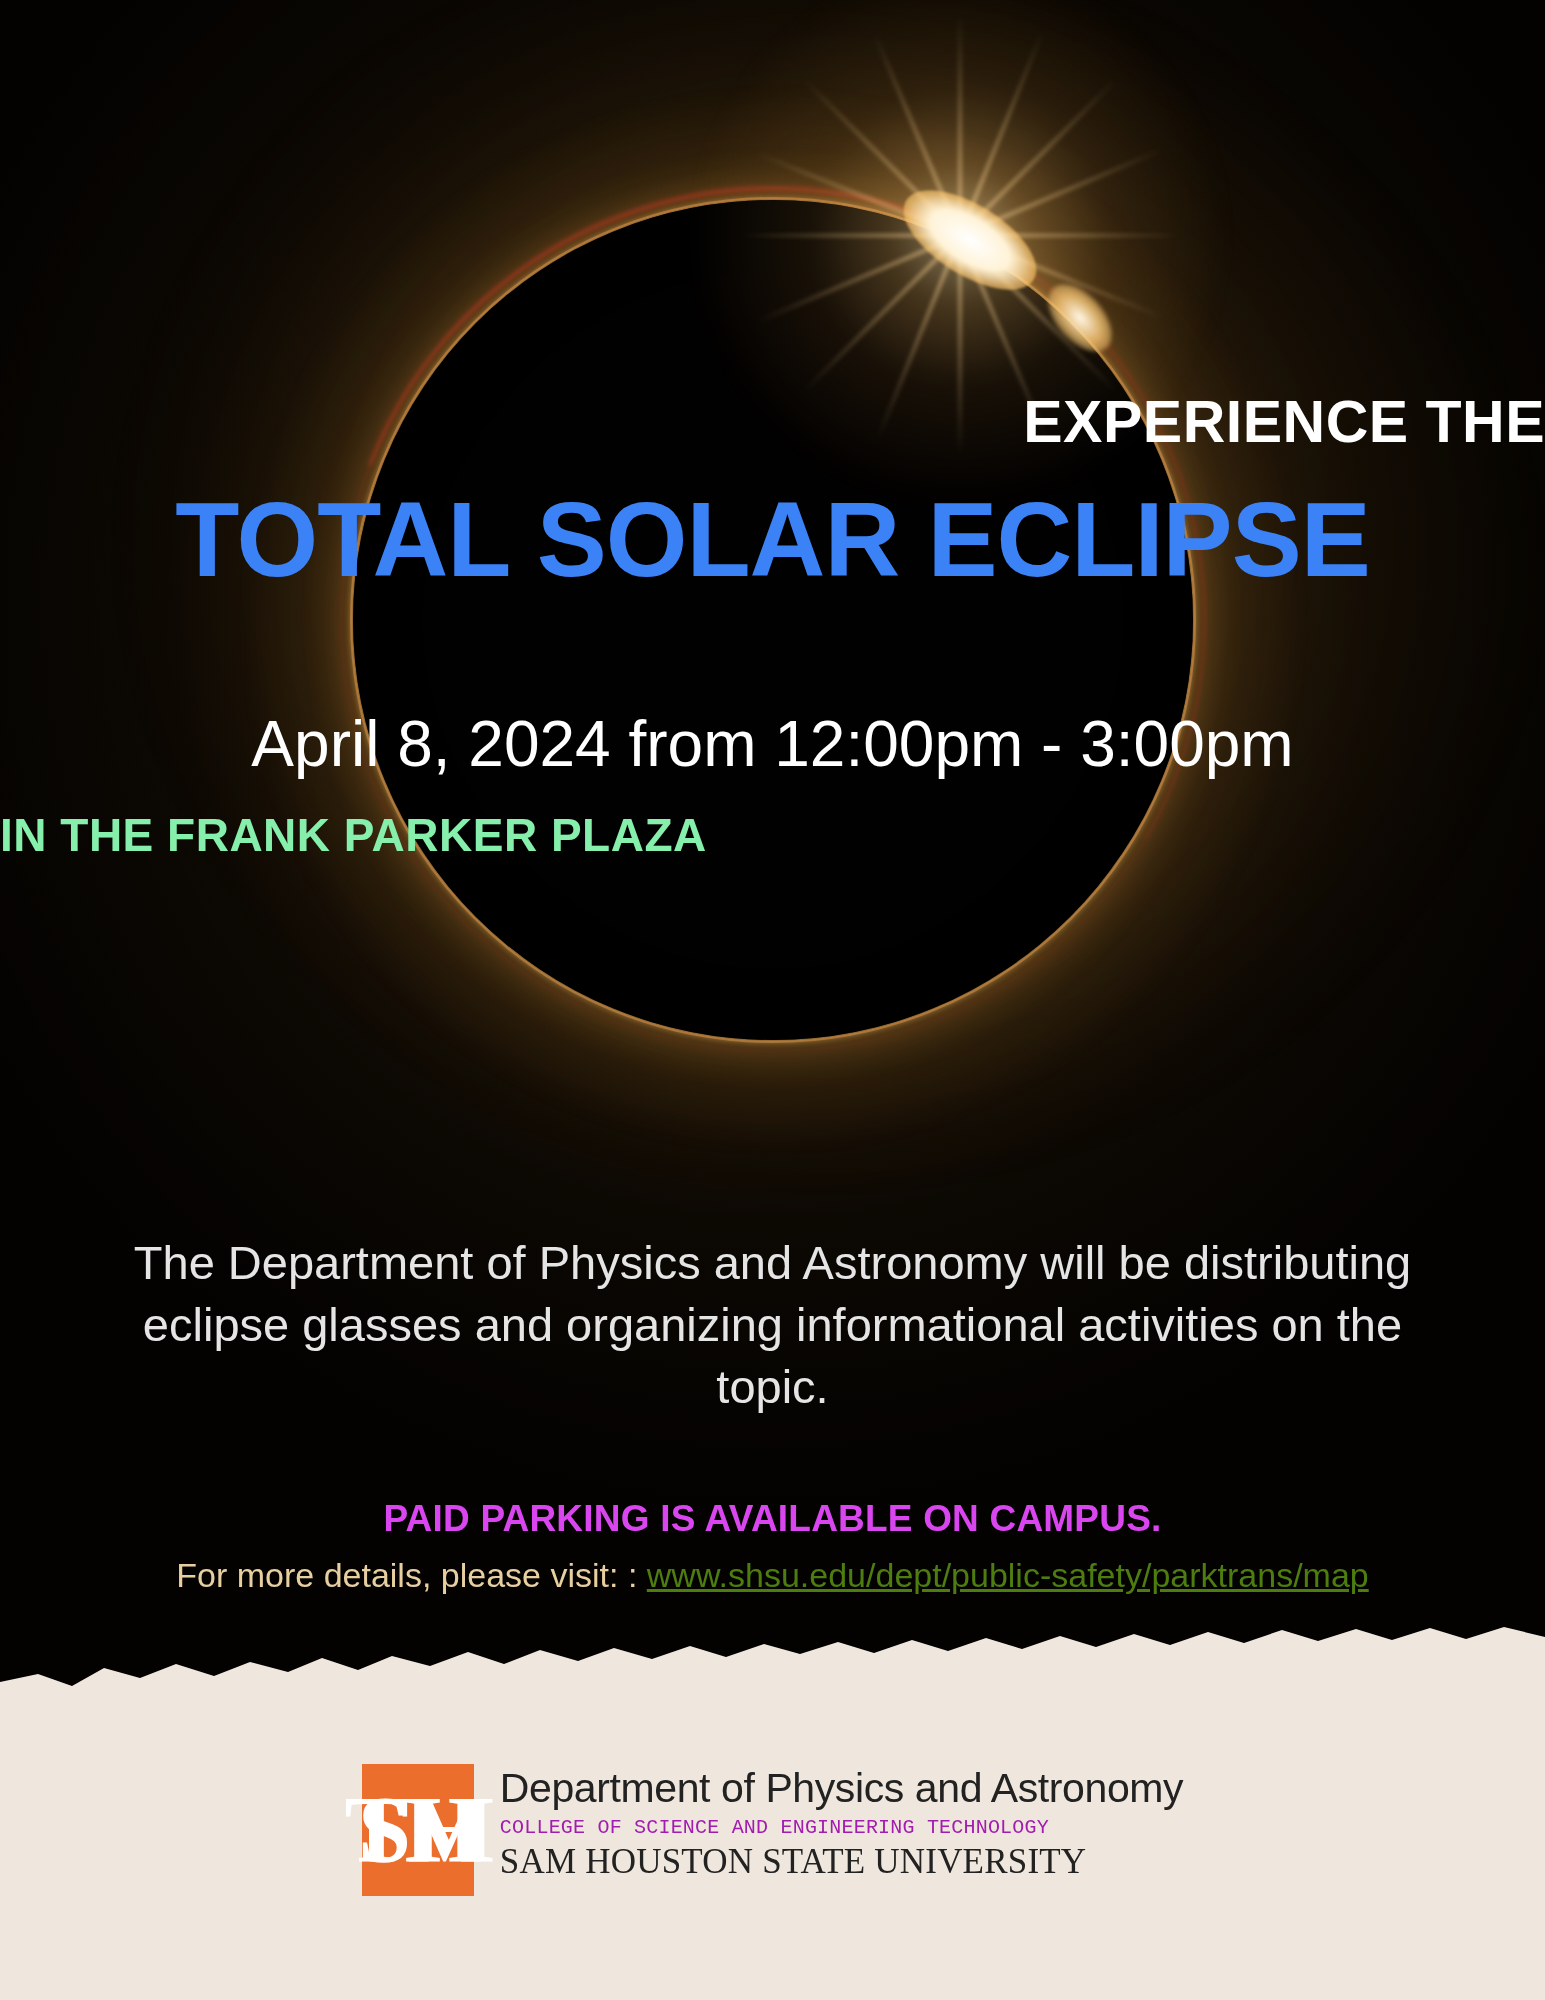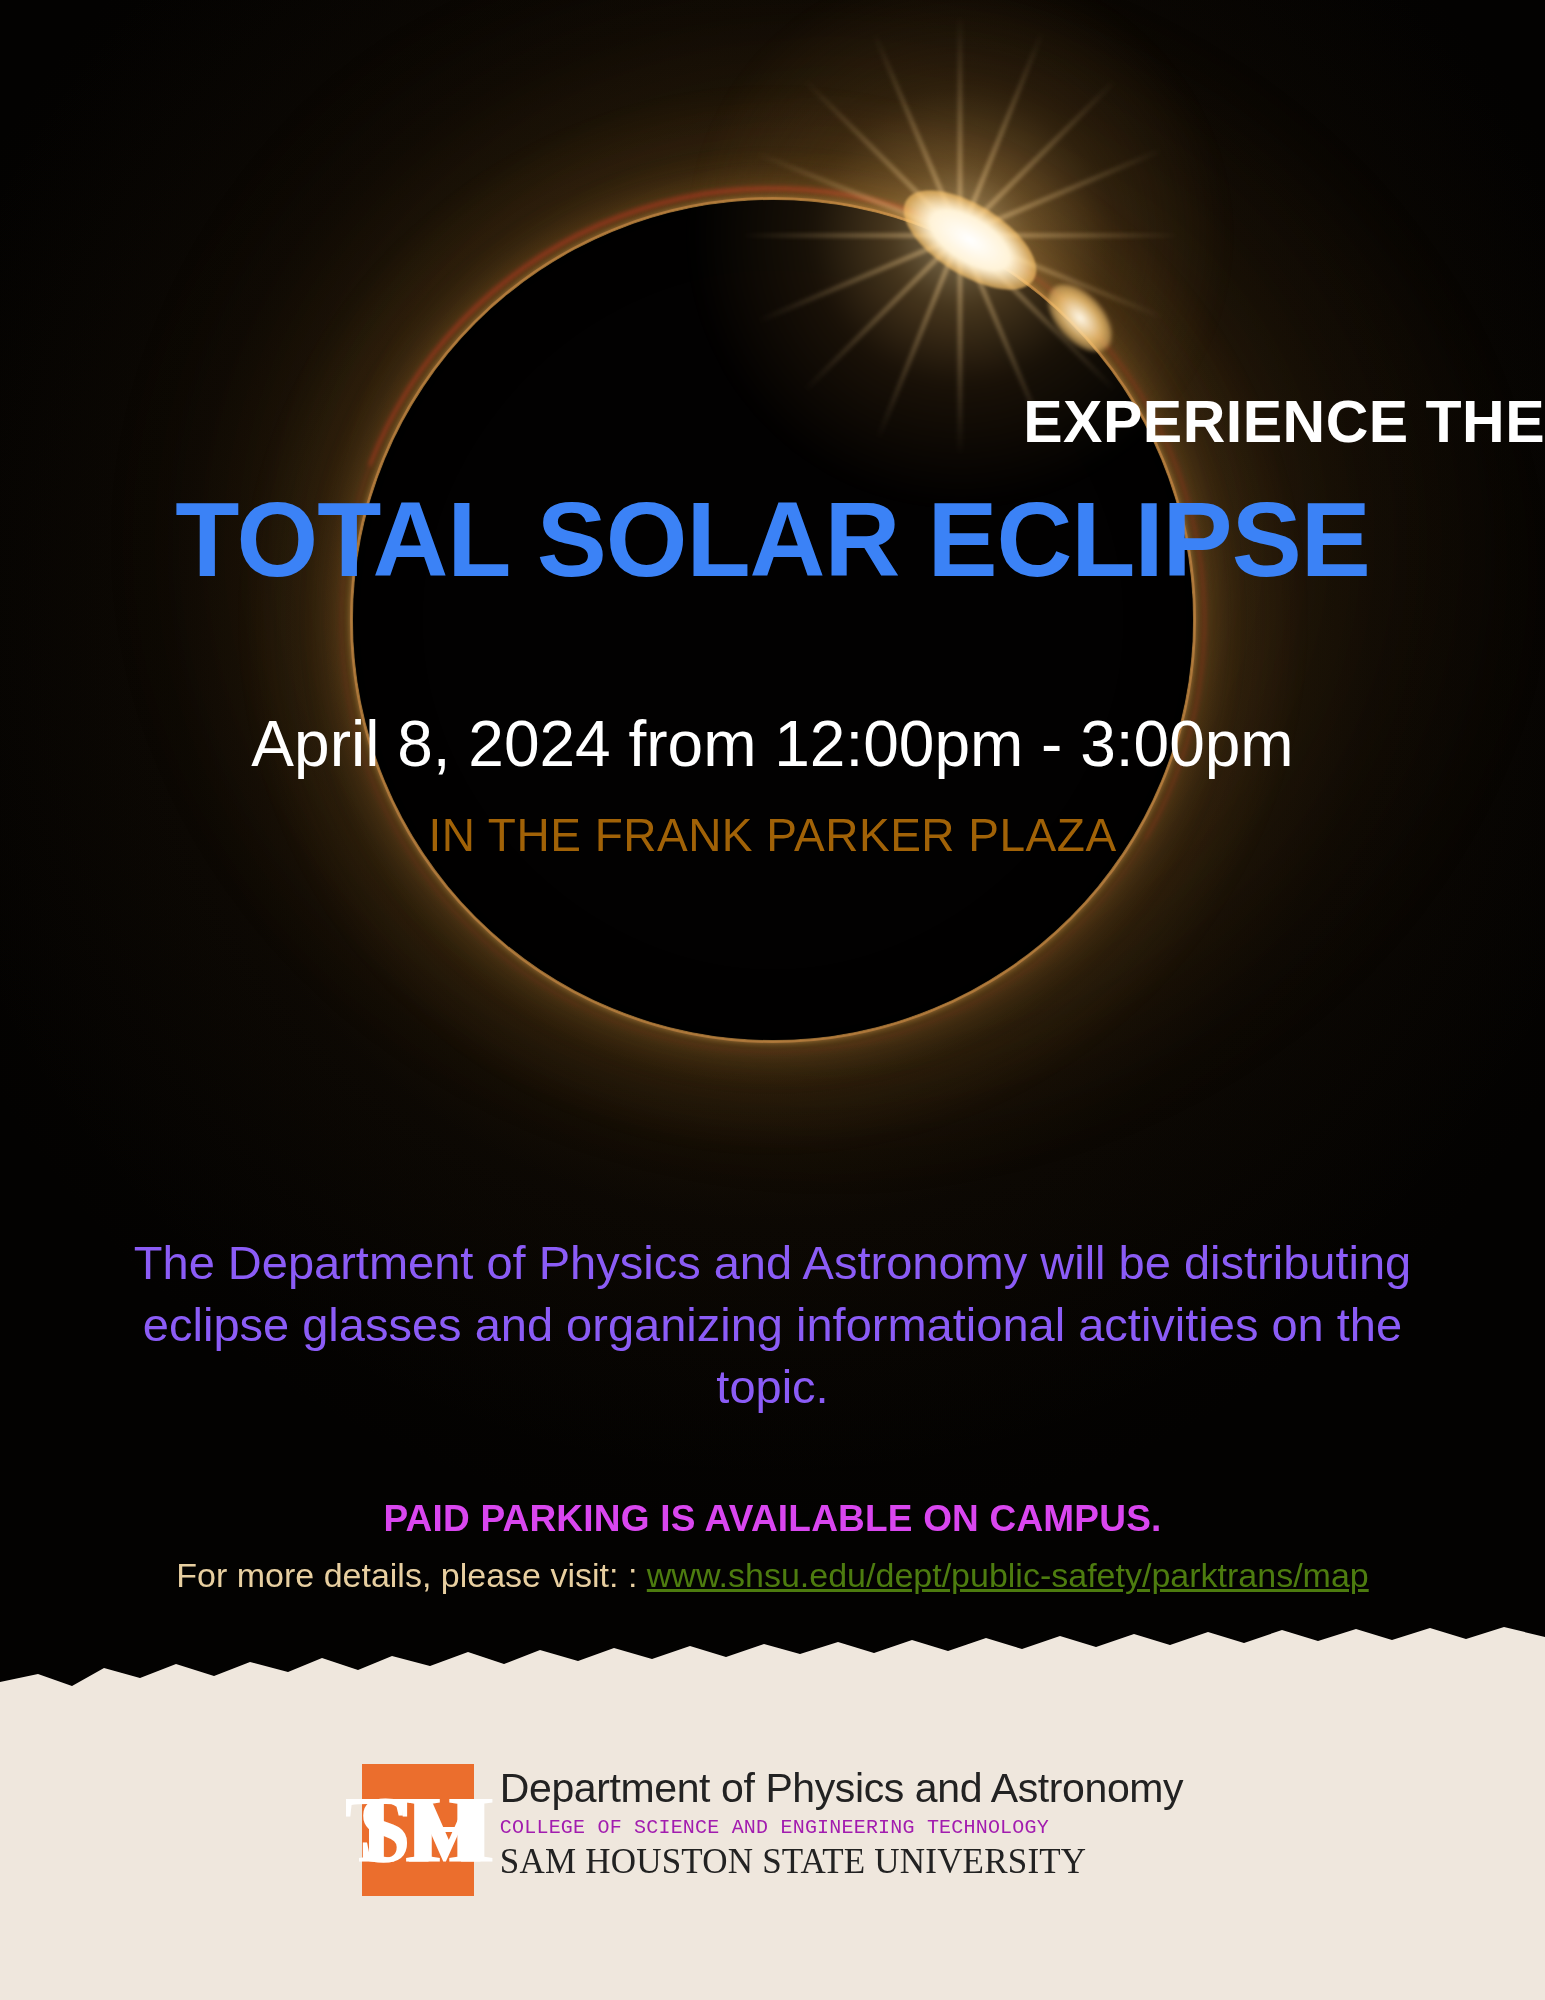"IN THE FRANK PARKER PLAZA" .venue { color: #a16207 -> #86efac; font-weight: 400 -> 700; text-align: center -> none }
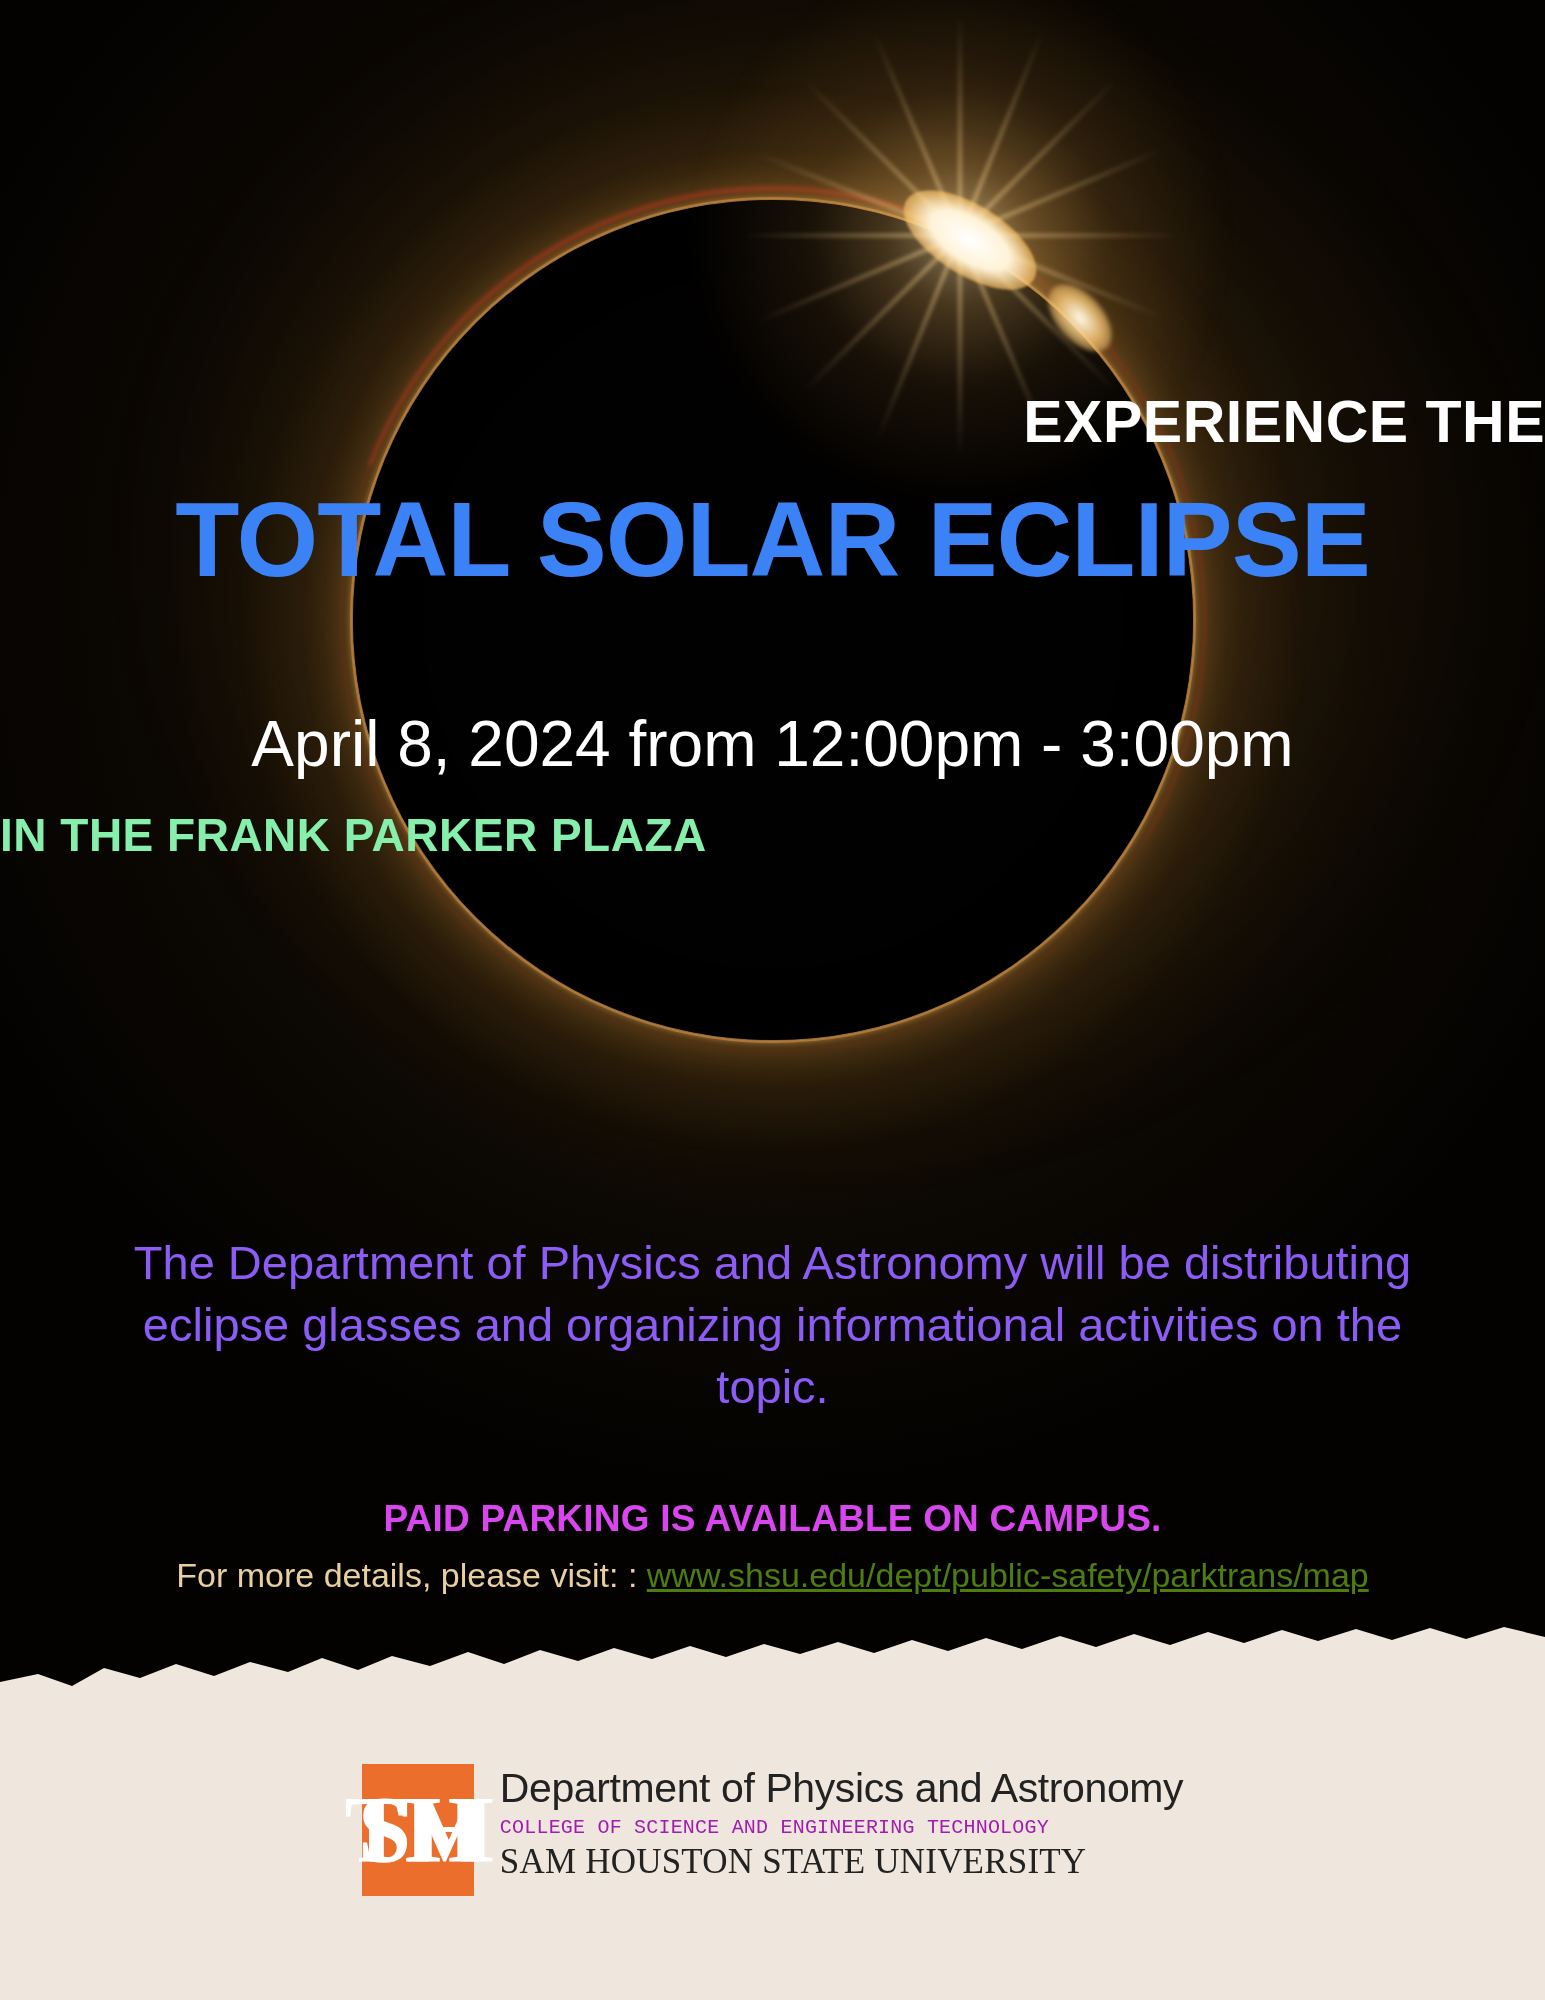"The Department of Physics and" .body-copy { color: #8b5cf6 -> #e5e5e5 }
